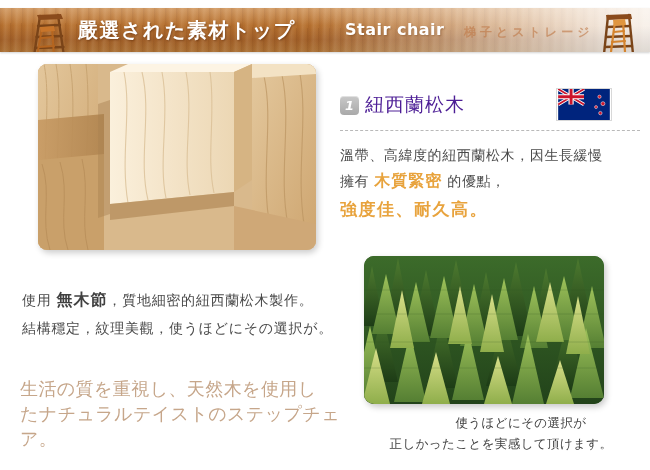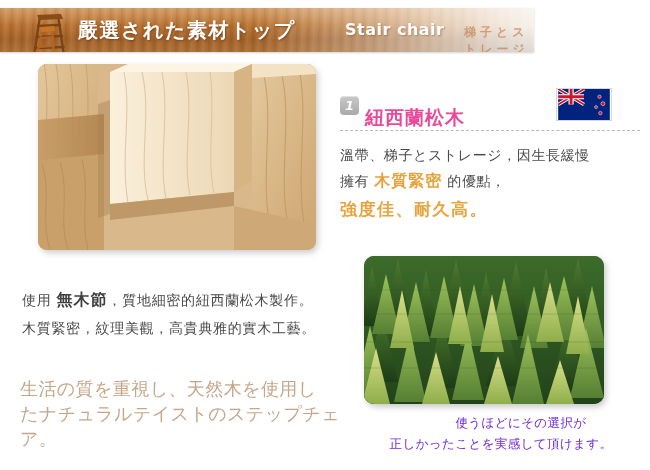"嚴選された素材トップ" .banner { width: 534px -> 650px }
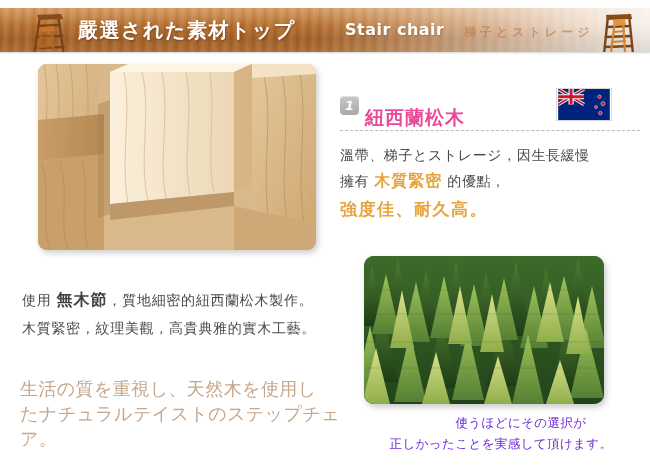"紐西蘭松木" .info-title { color: #ec4899 -> #4c1d95; font-weight: bold -> normal; top: 13px -> 0 }
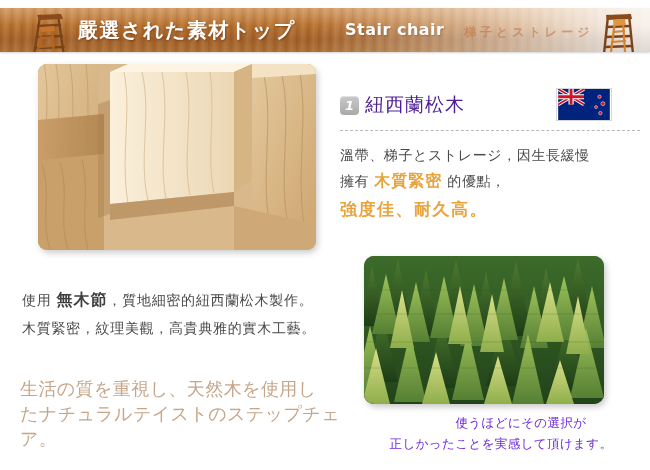"溫帶、梯子とストレージ，因生長緩慢" div.info-line { text: 梯子とストレージ -> 高緯度的紐西蘭松木 }
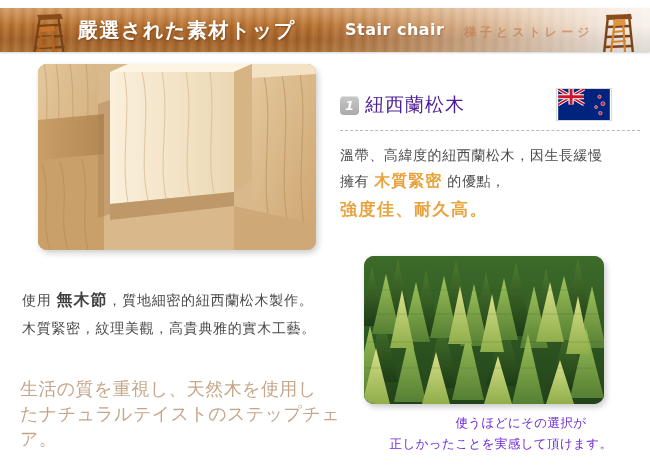"木質緊密，紋理美觀，高貴典雅的實木工藝。" div.lt-line { text: 木質緊密，紋理美觀，高貴典雅的實木工藝 -> 結構穩定，紋理美觀，使うほどにその選択が }
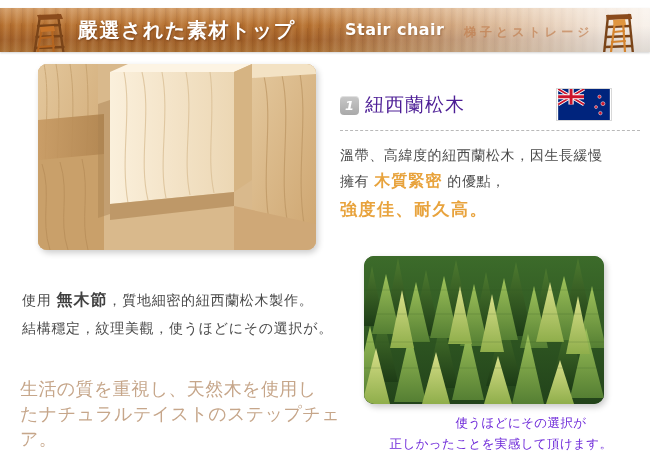"使うほどにその選択が" .fc-line { color: #6d28d9 -> #404040 }
